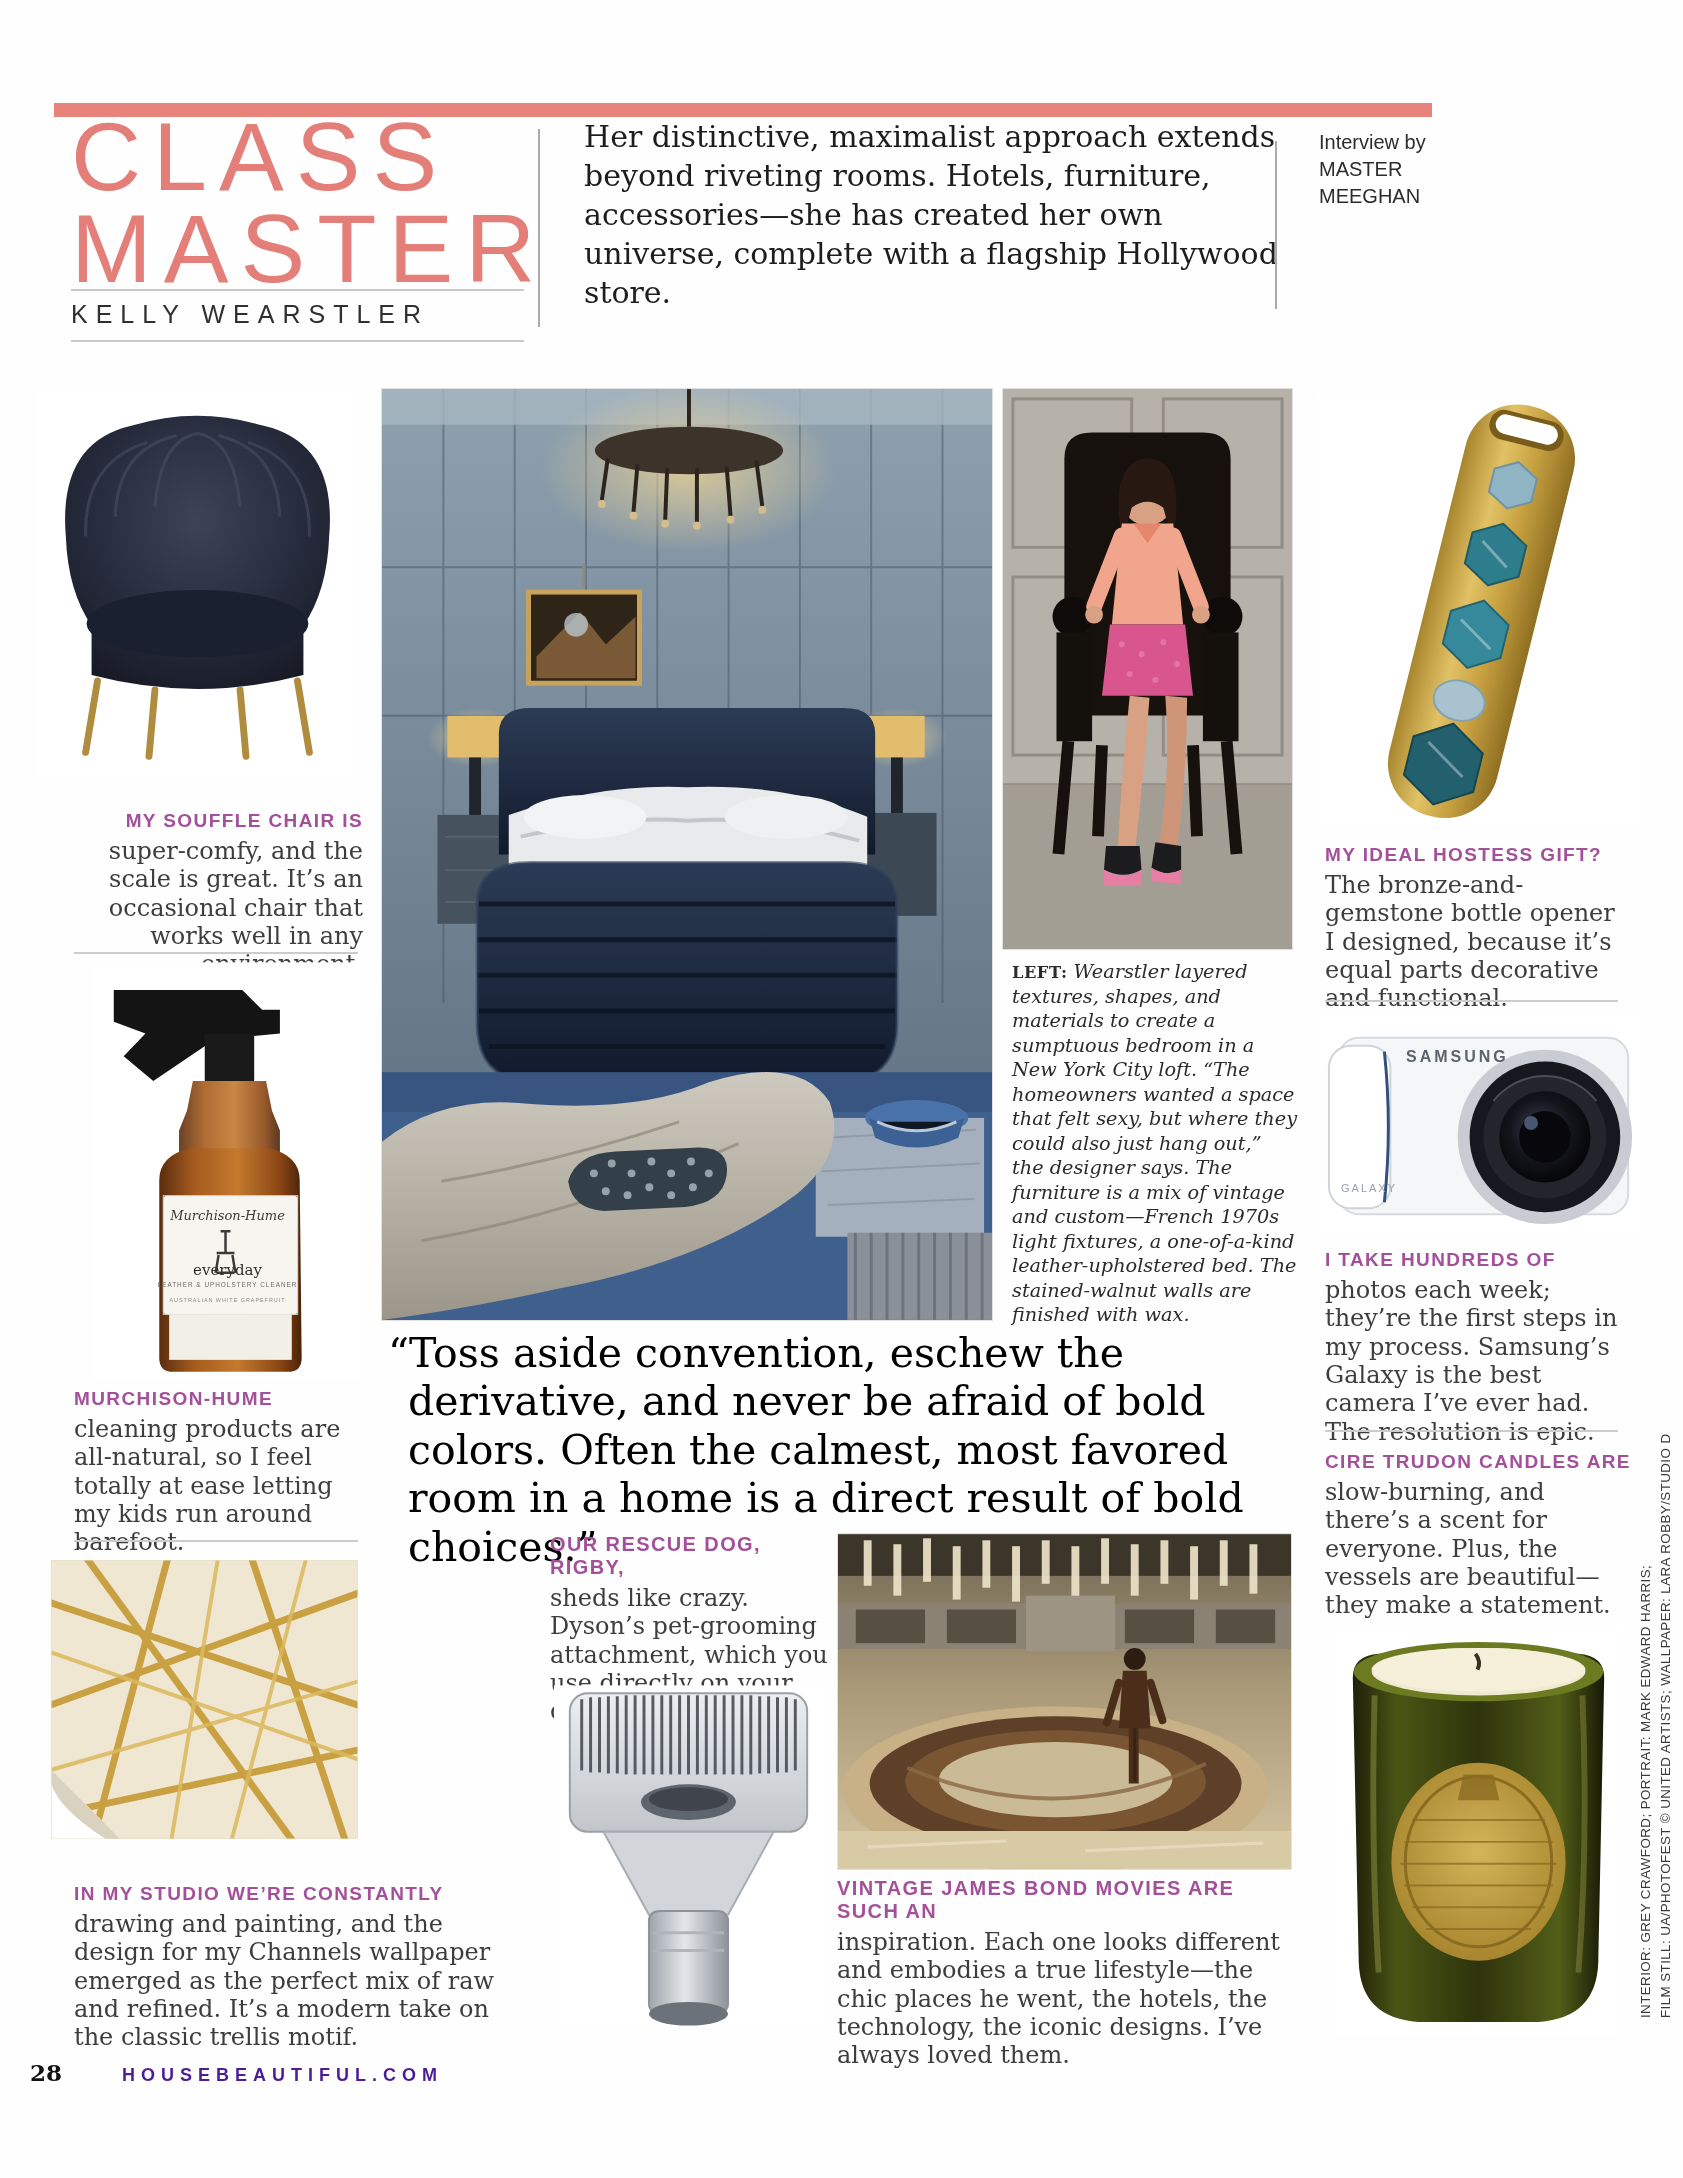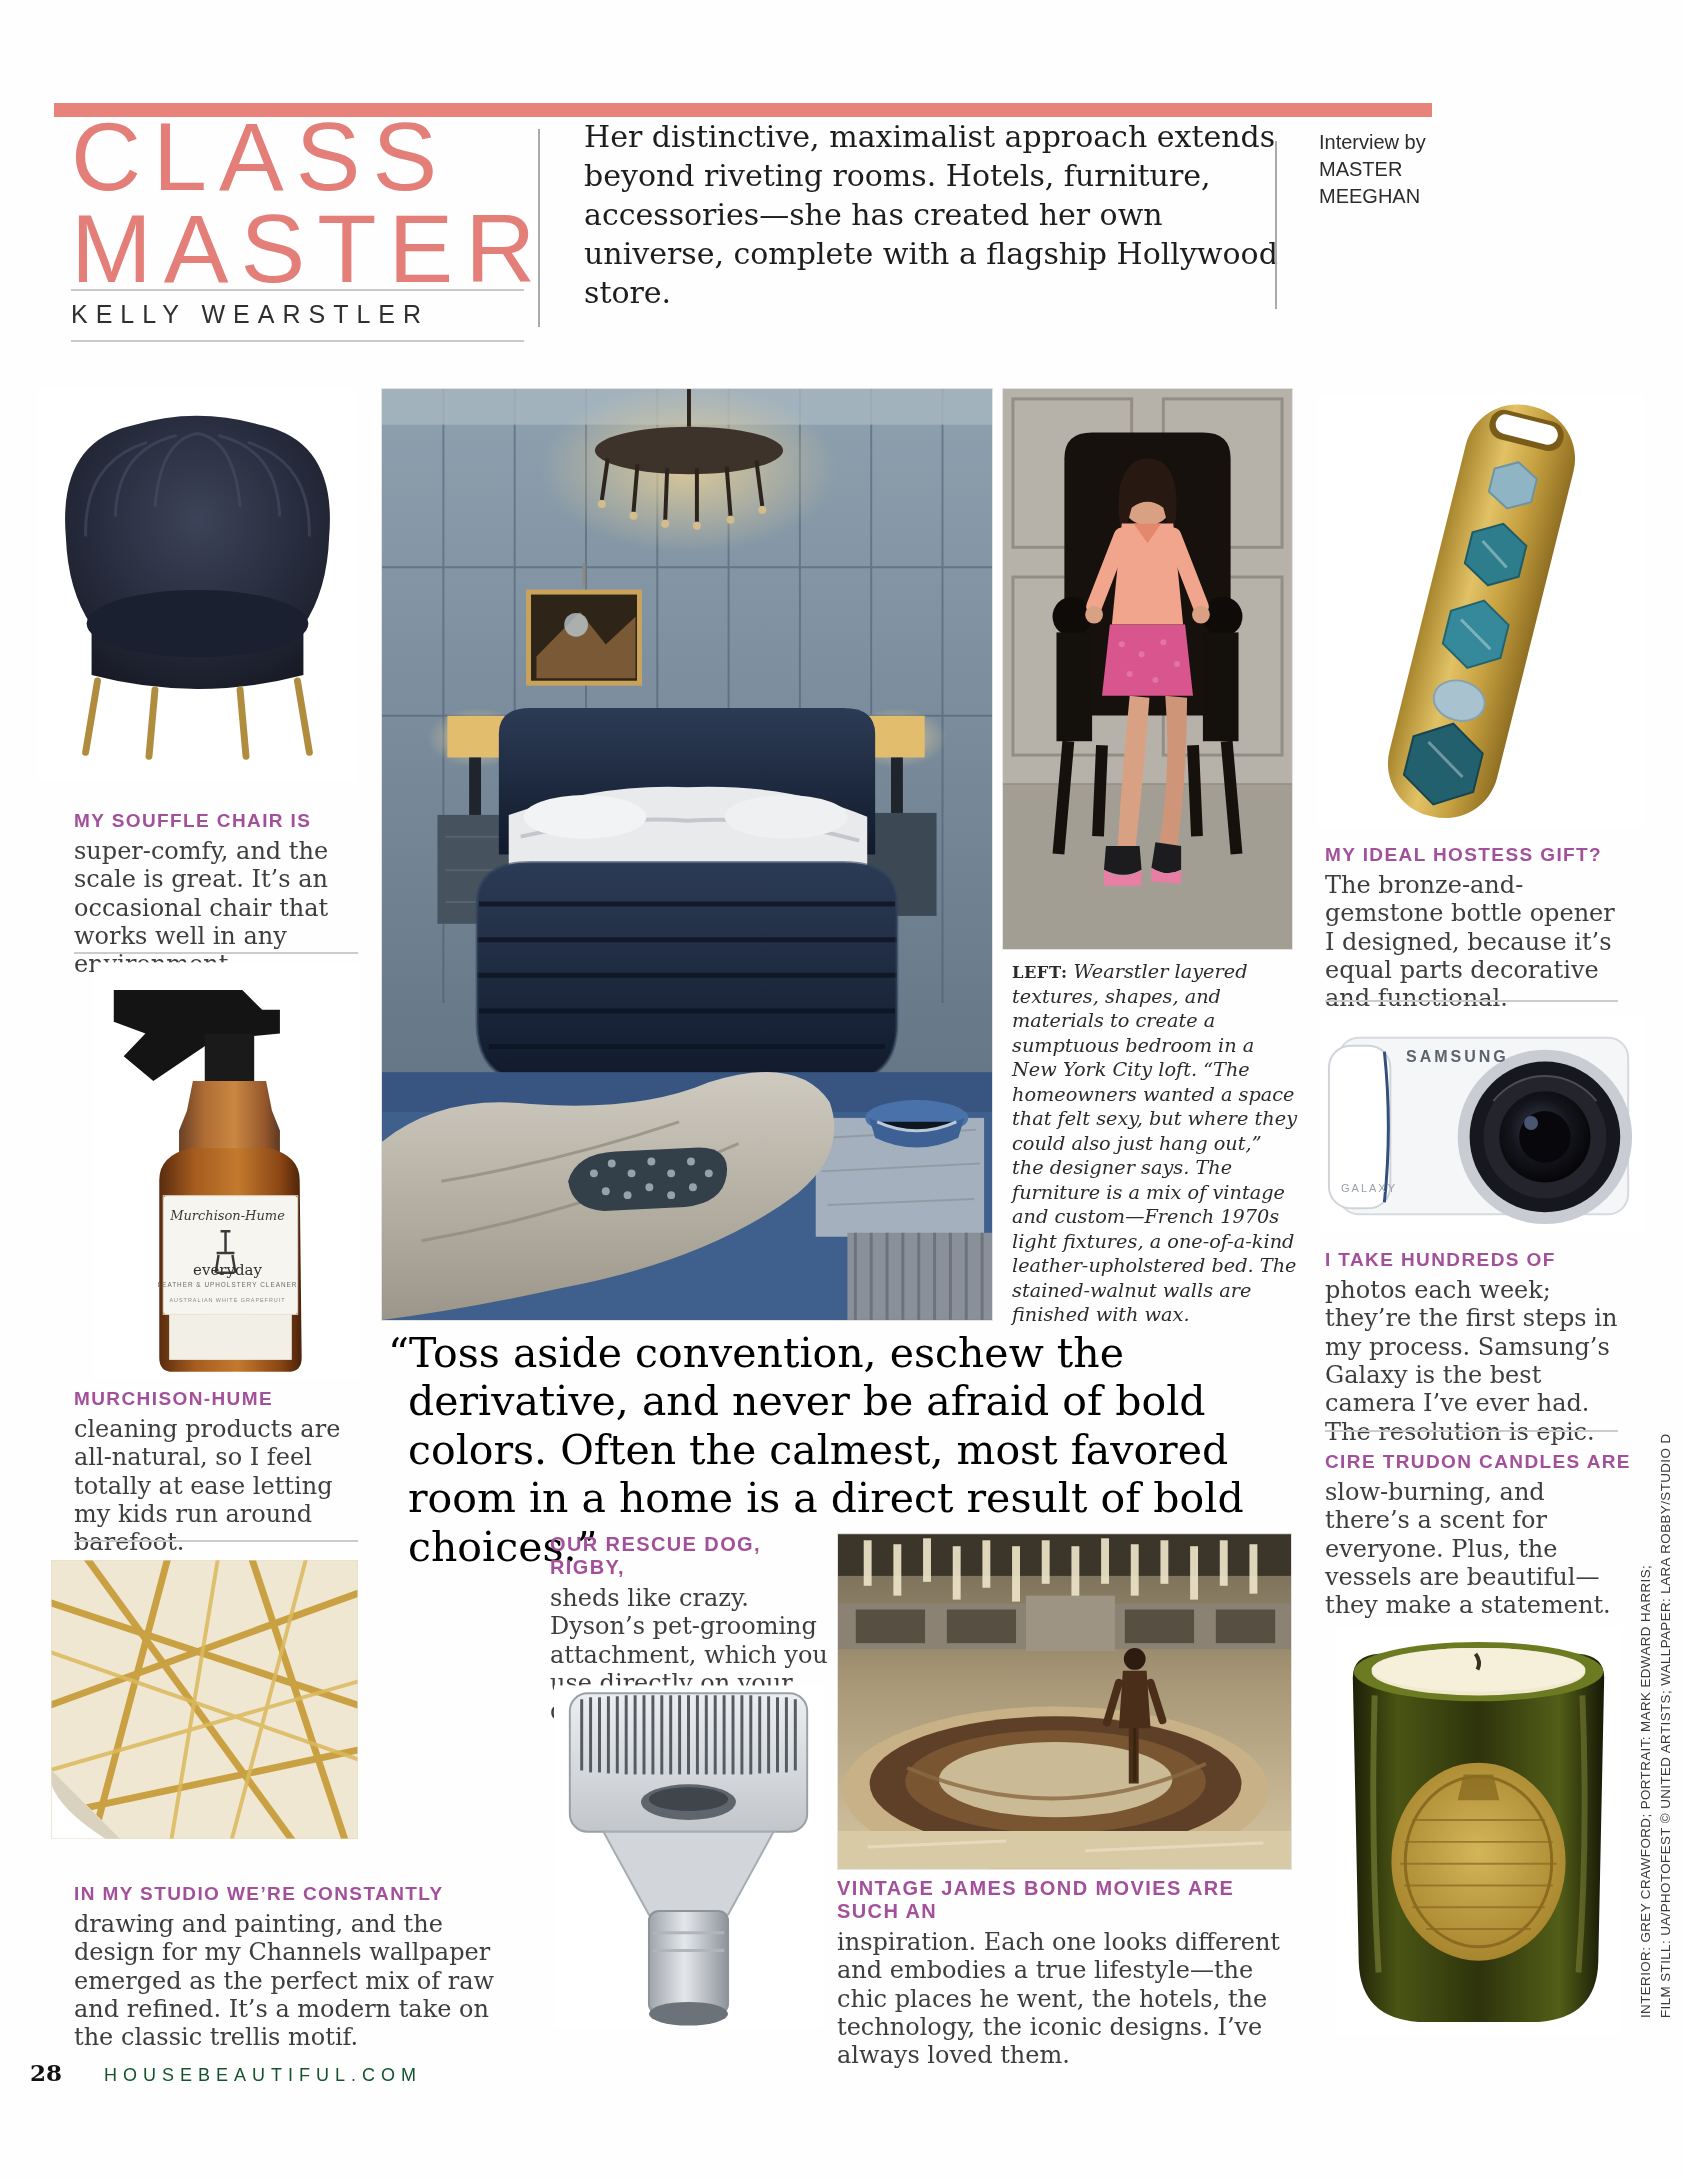"MY SOUFFLE CHAIR IS" div.abs { text-align: none -> right }
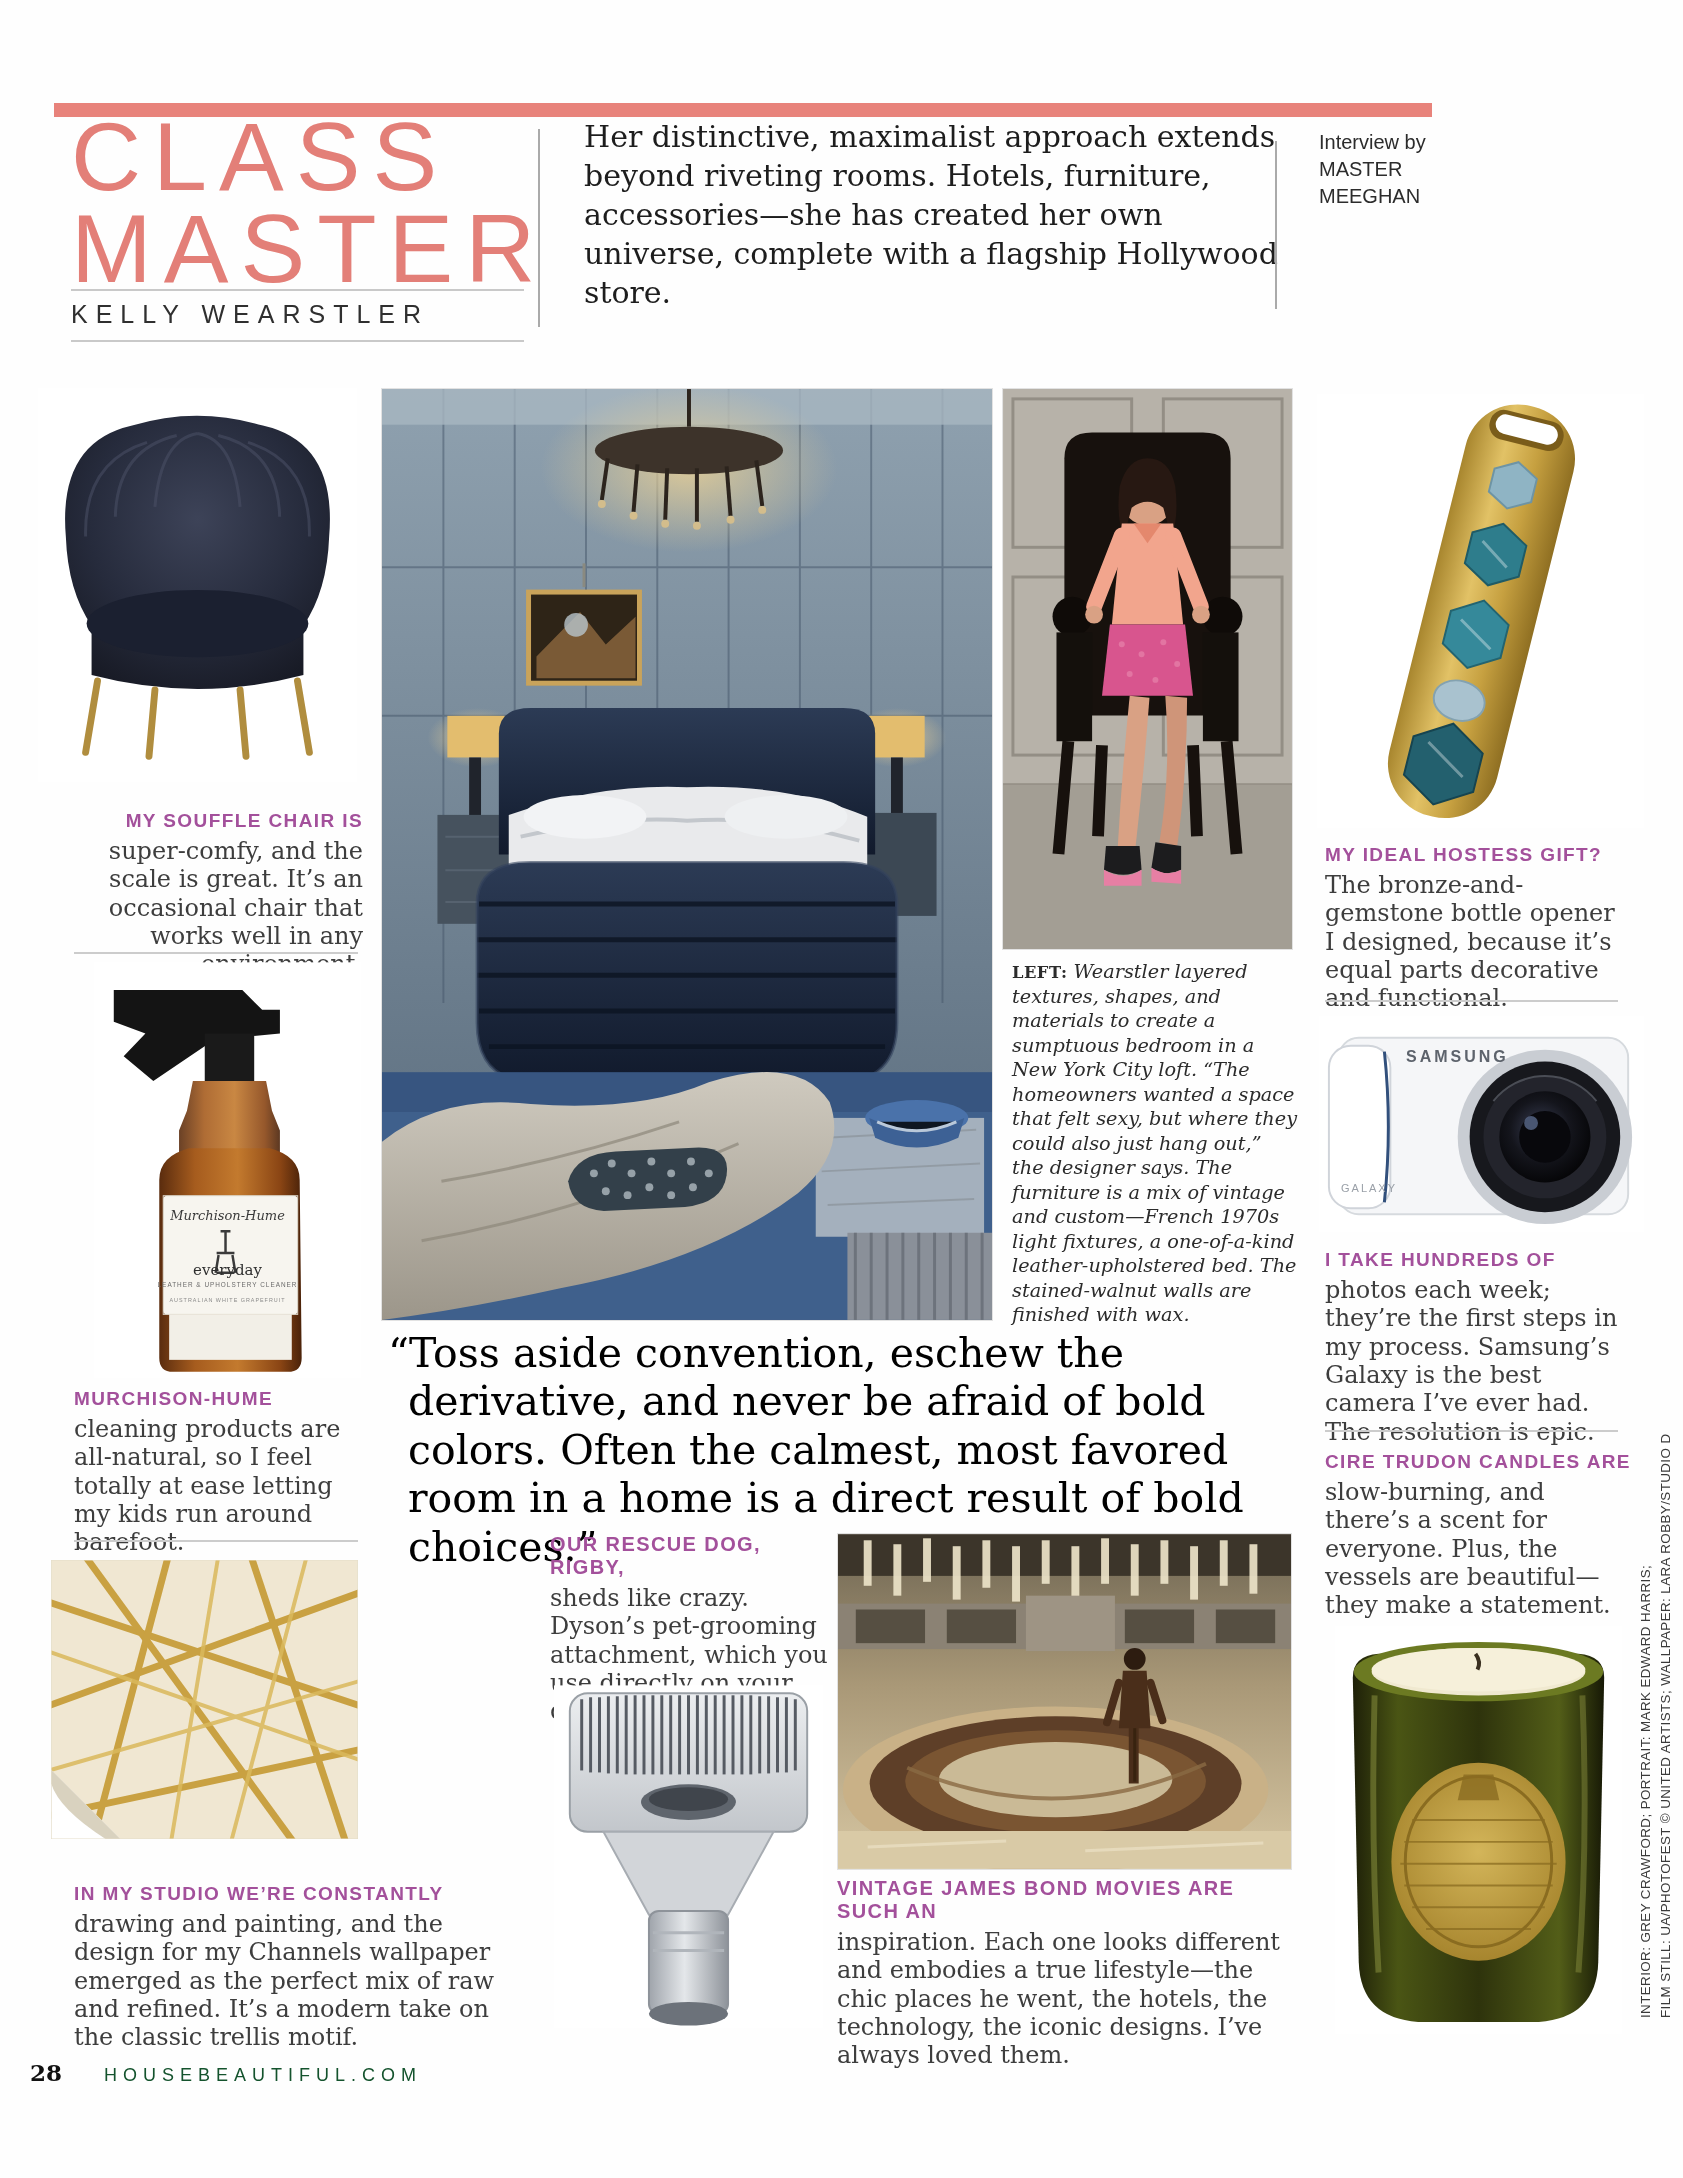"HOUSEBEAUTIFUL.COM" .footer .site { color: #14532d -> #4c1d95; font-weight: normal -> bold; margin-left: none -> 18px }
